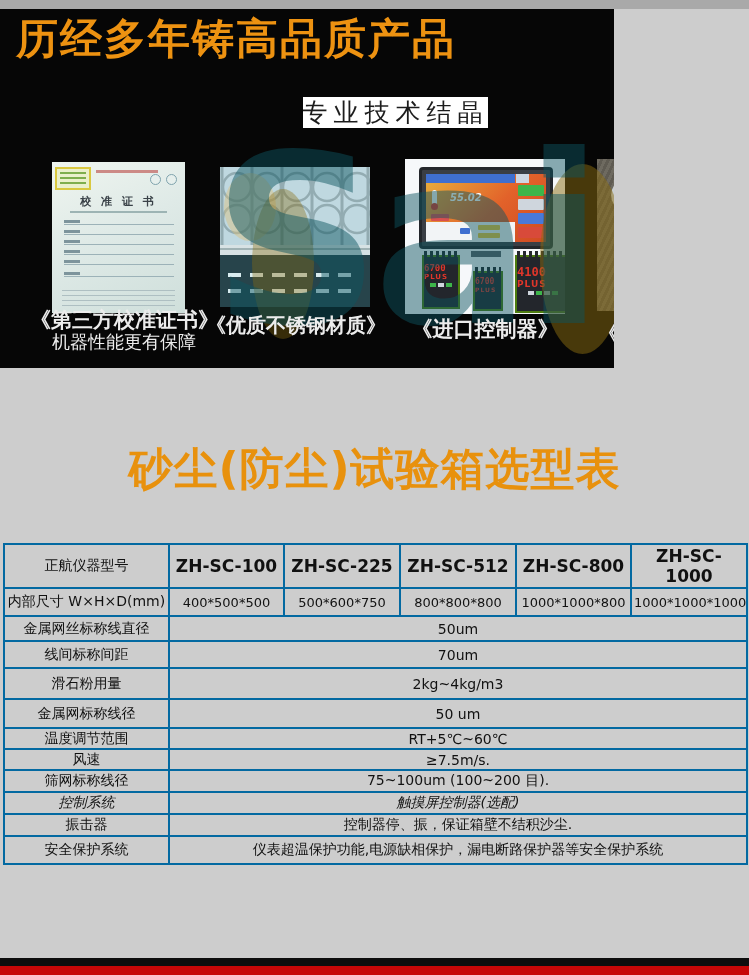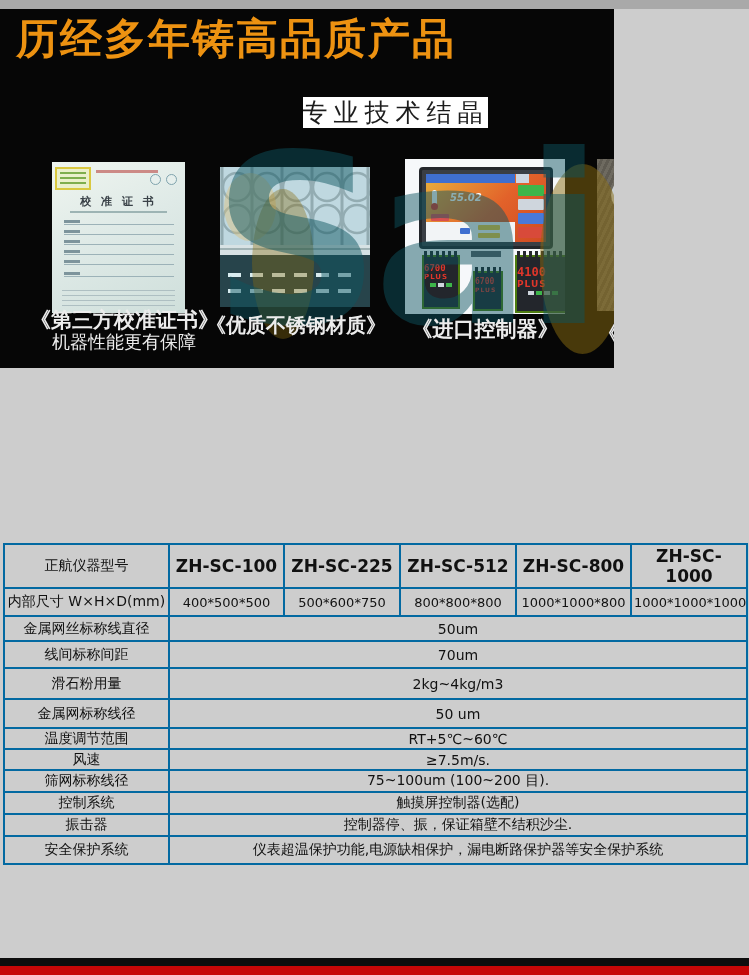"砂尘(防尘)试验箱选型表" div.section-title { html: none -> <div>砂尘(防尘)试验箱选型表</div> }
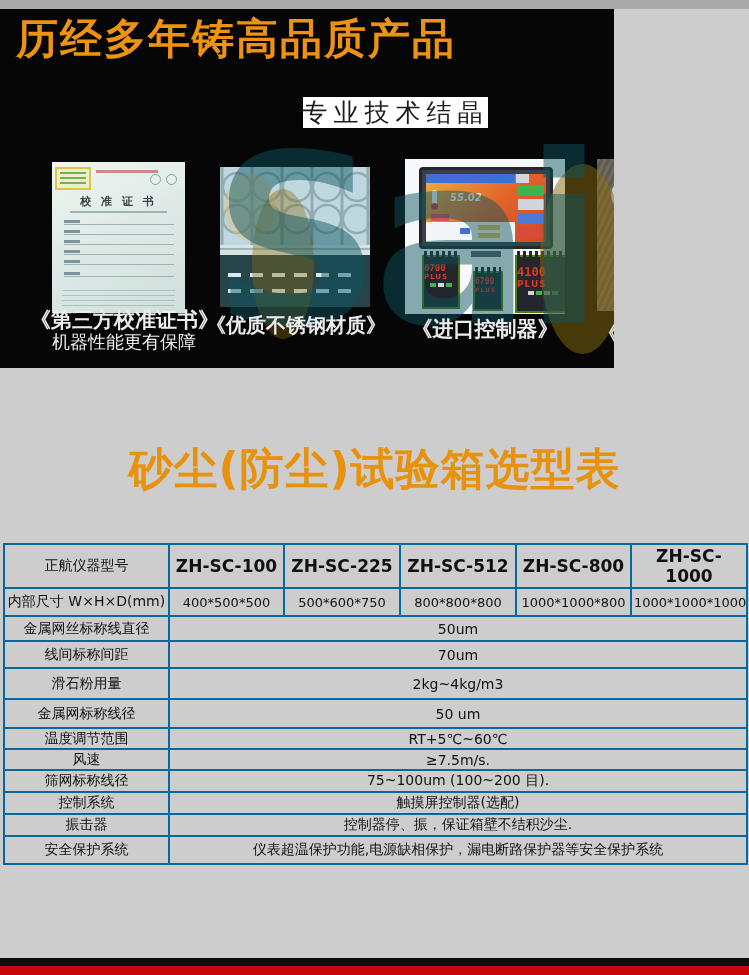"控制系统" tr.r10 td { font-style: none -> italic }
